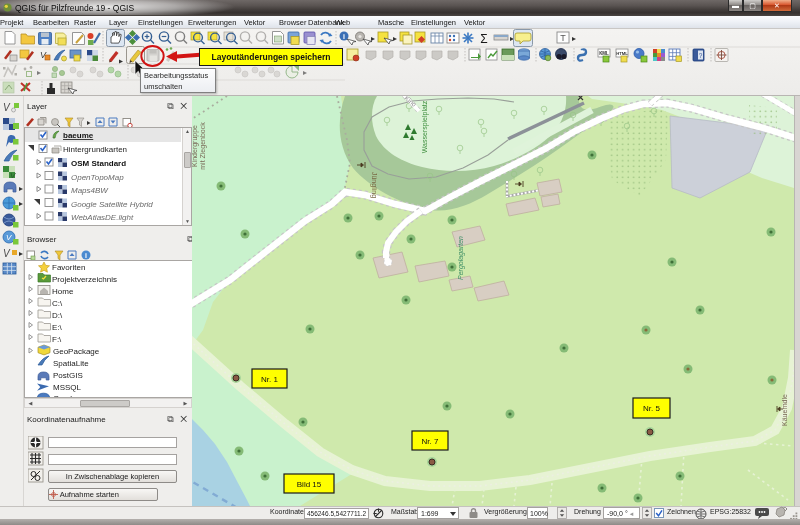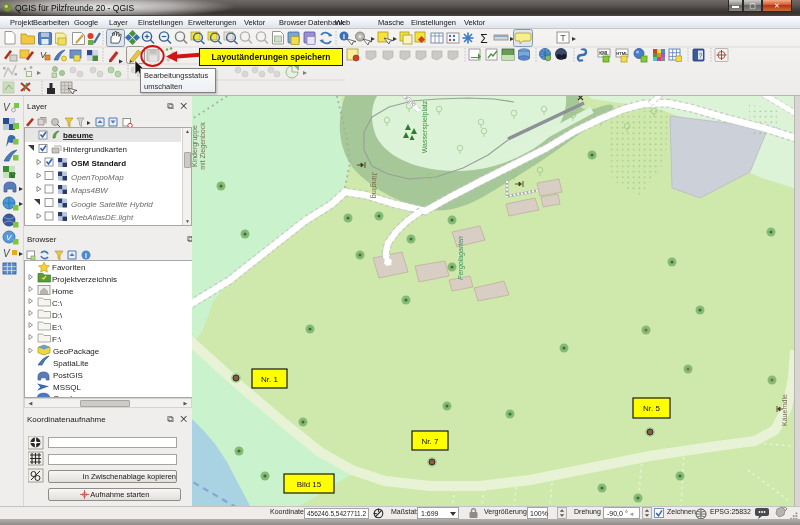"QGIS für Pilzfreunde 20 -" div { text: 20 -> 19 }
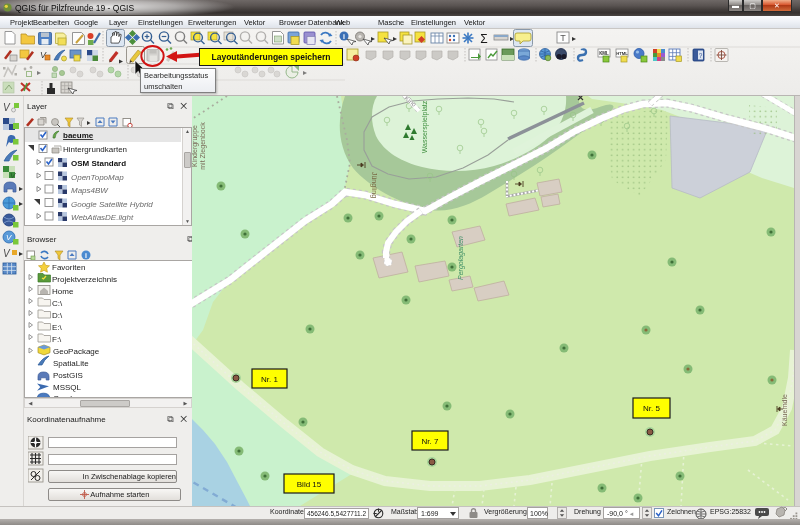"Projekt" span.mi { left: 10px -> 0 }
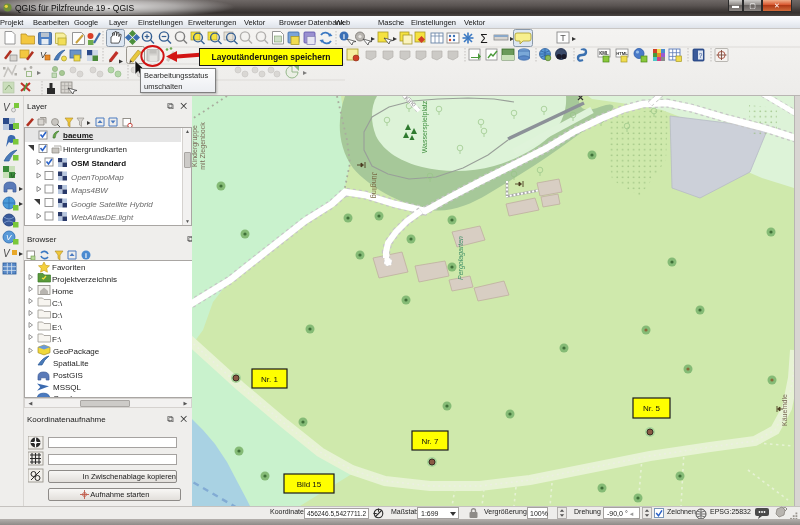"Google" span.mi { text: Google -> Raster }
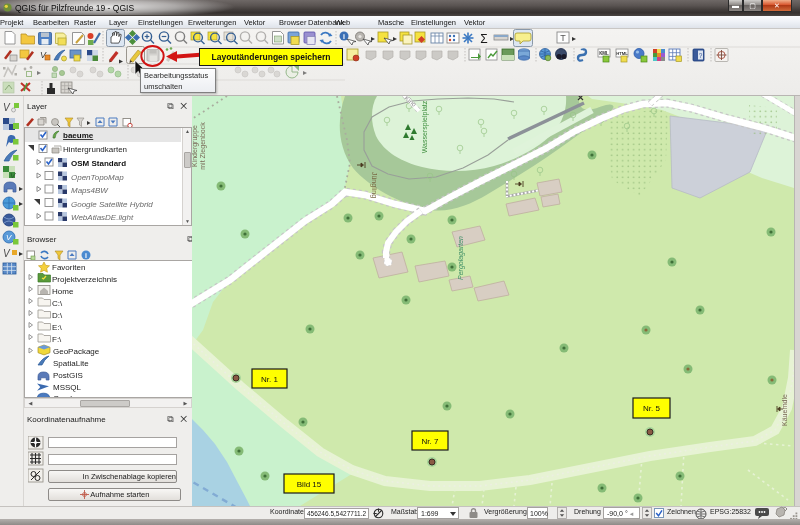"In Zwischenablage kopieren" div { text-align: right -> center }
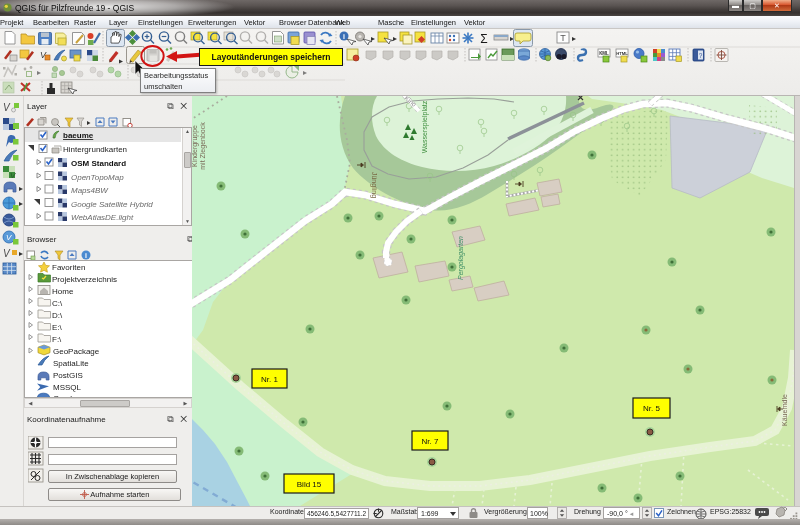"Aufnahme starten" div { text-align: center -> none; width: 133px -> 110px }
